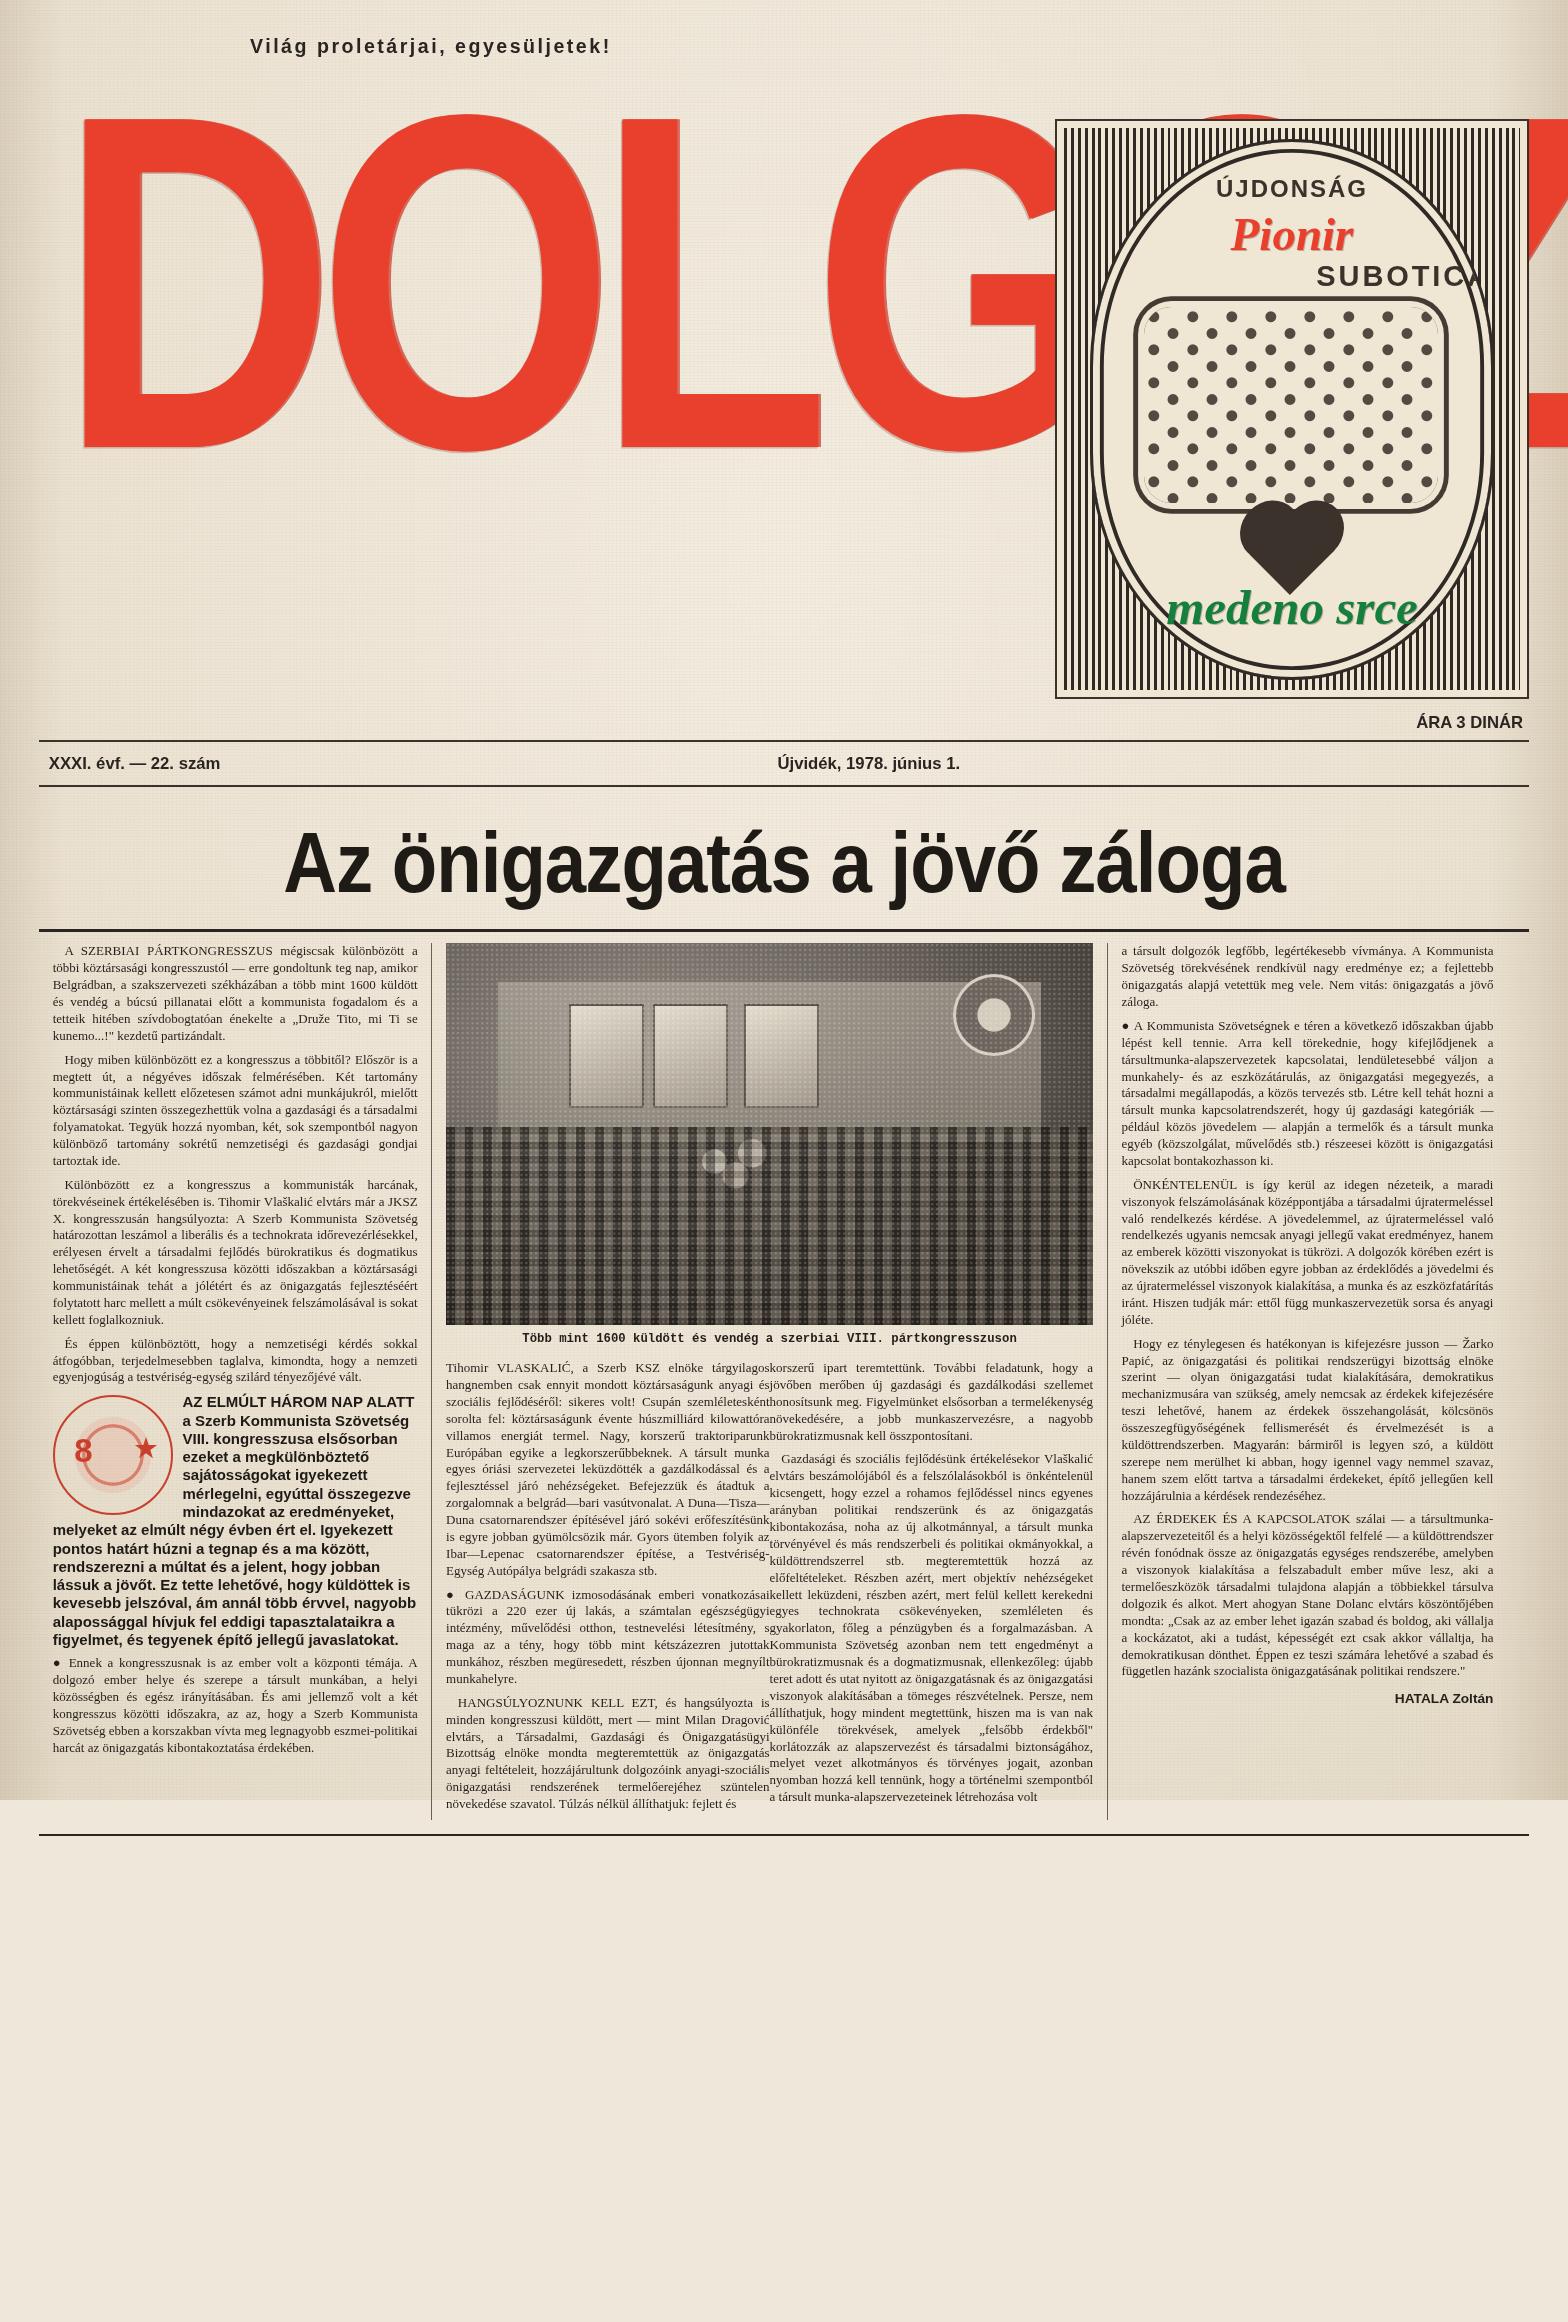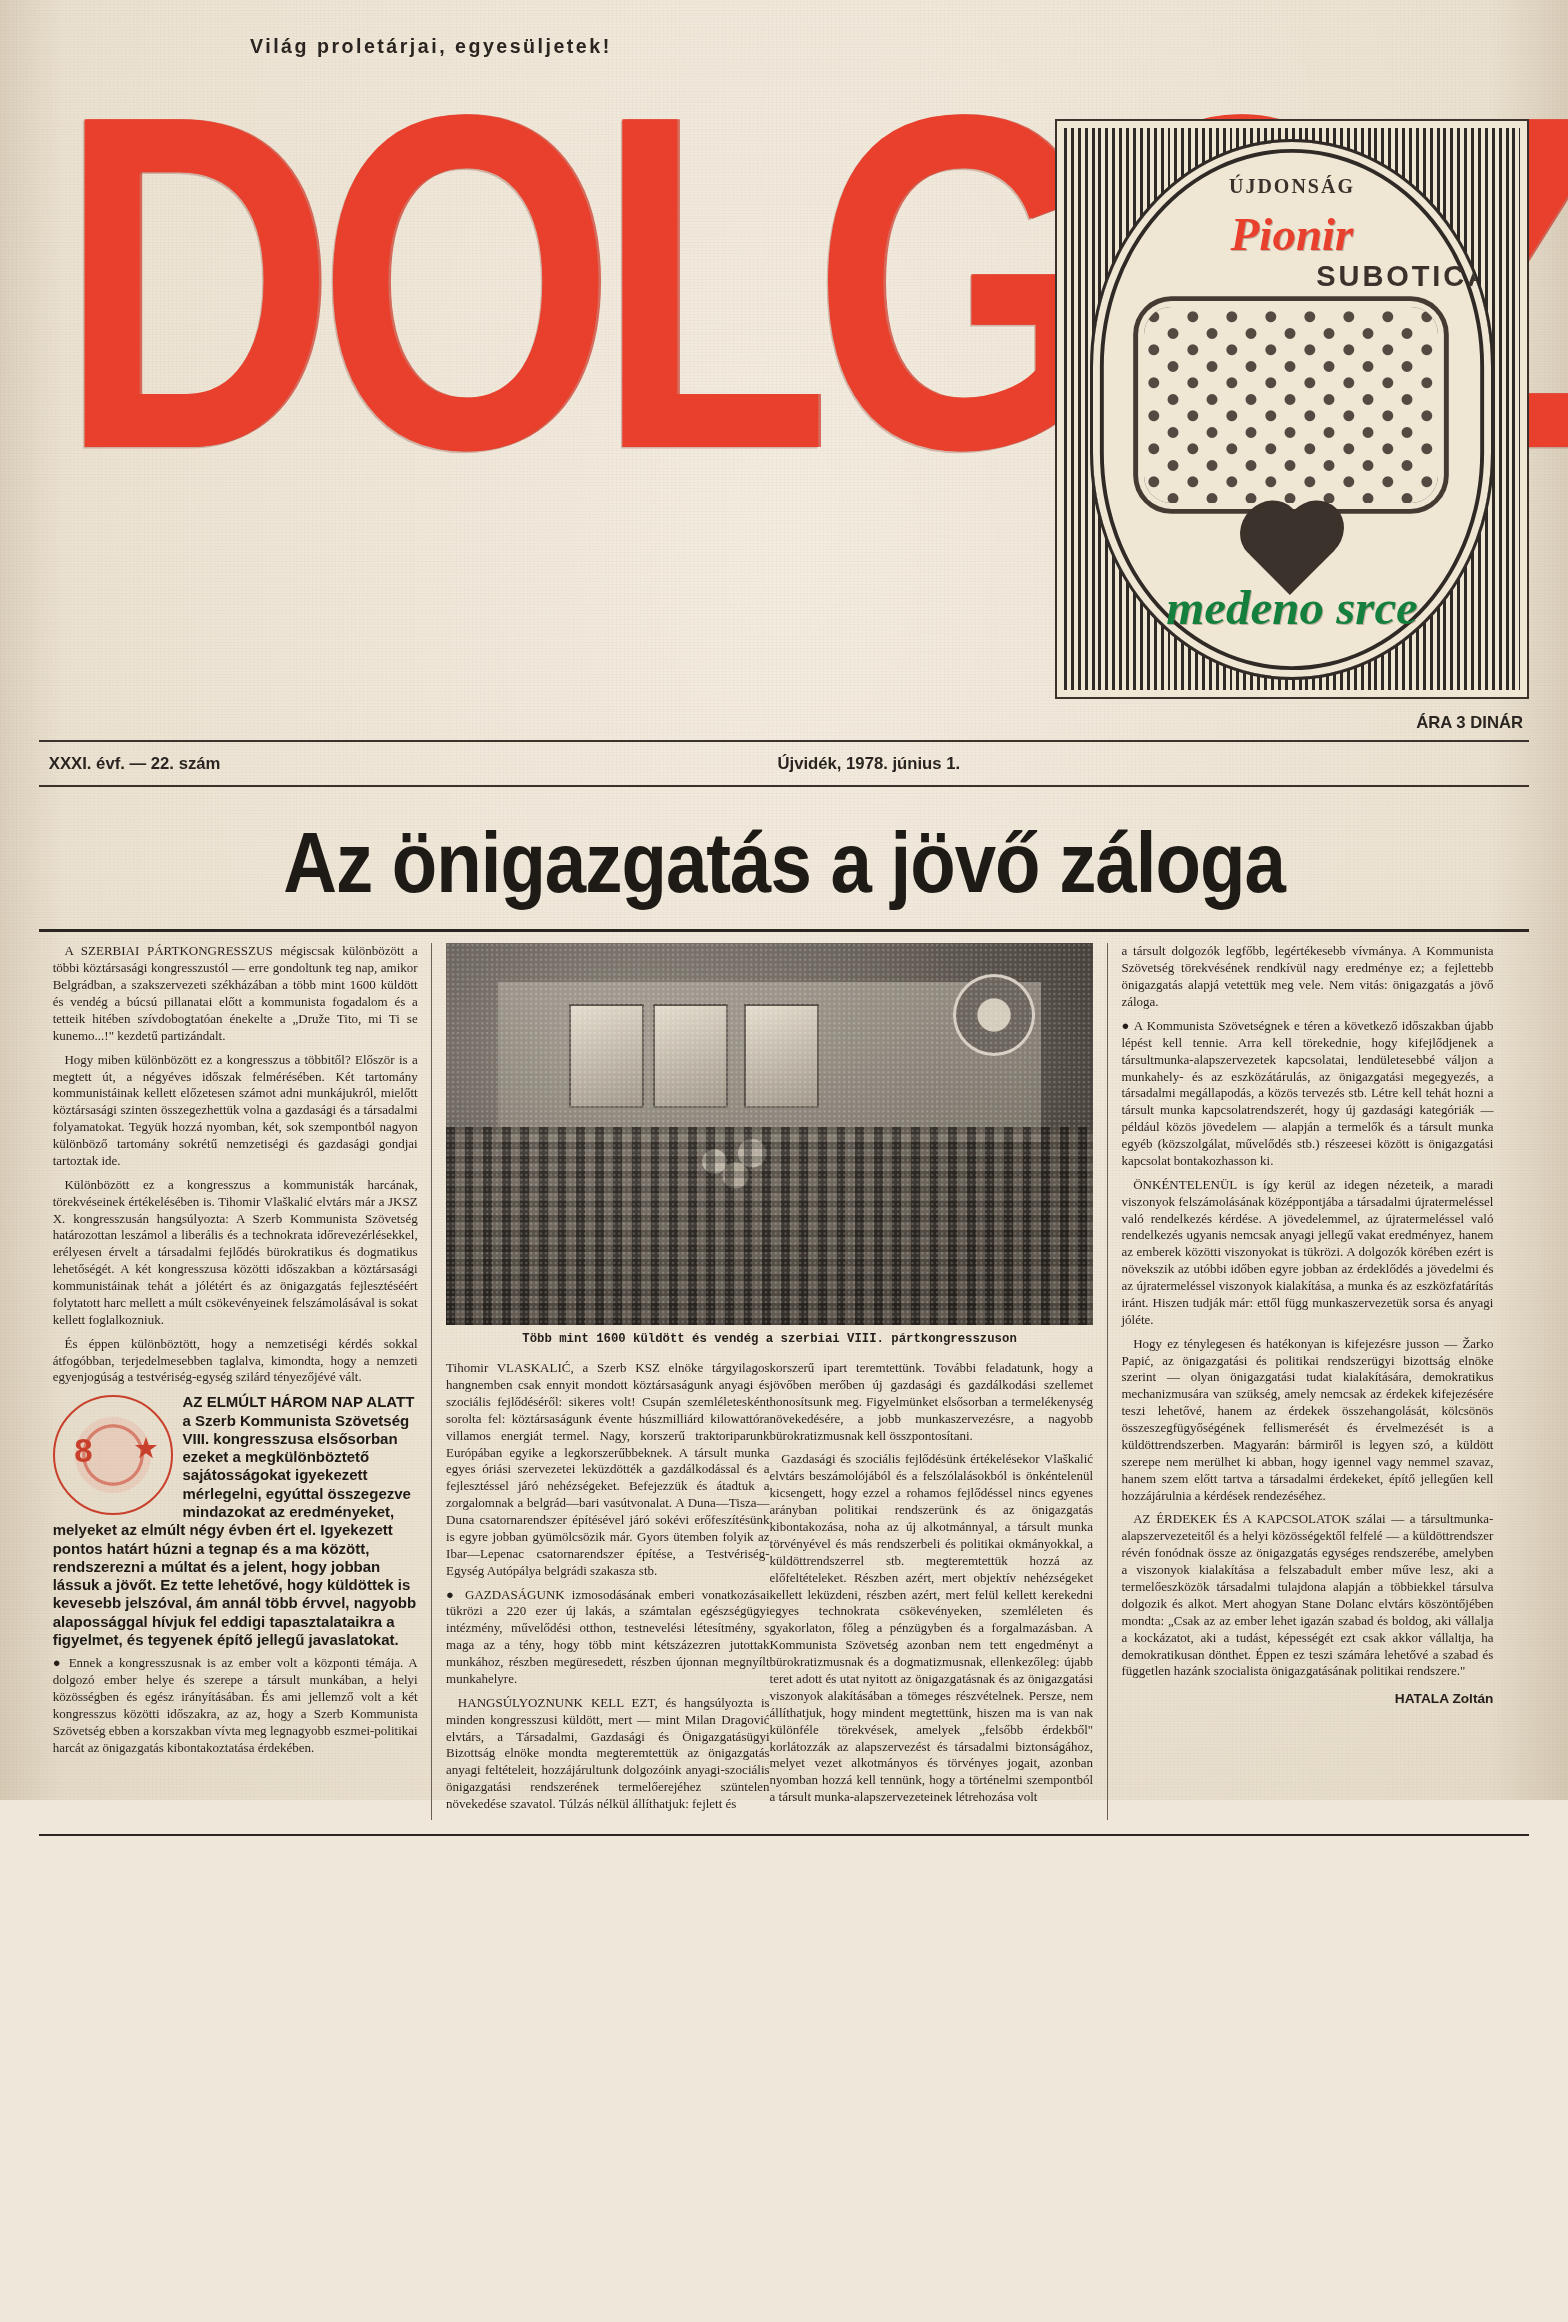"ÚJDONSÁG" .promo-txt1 { font-family: Liberation Serif, serif -> Liberation Sans, sans-serif; font-size: 20px -> 24px }
